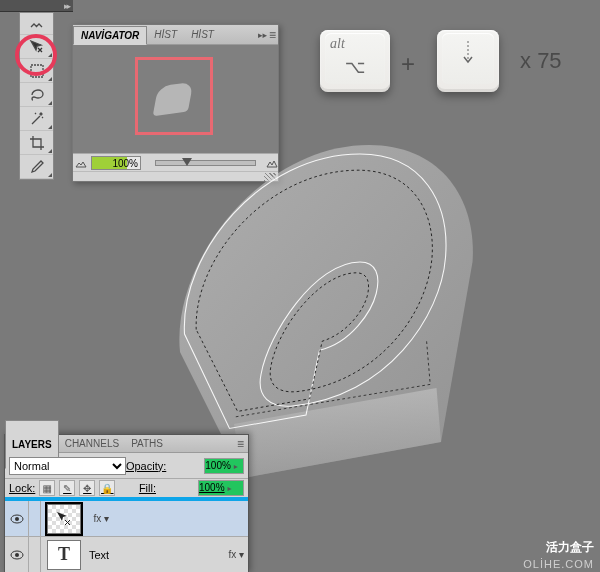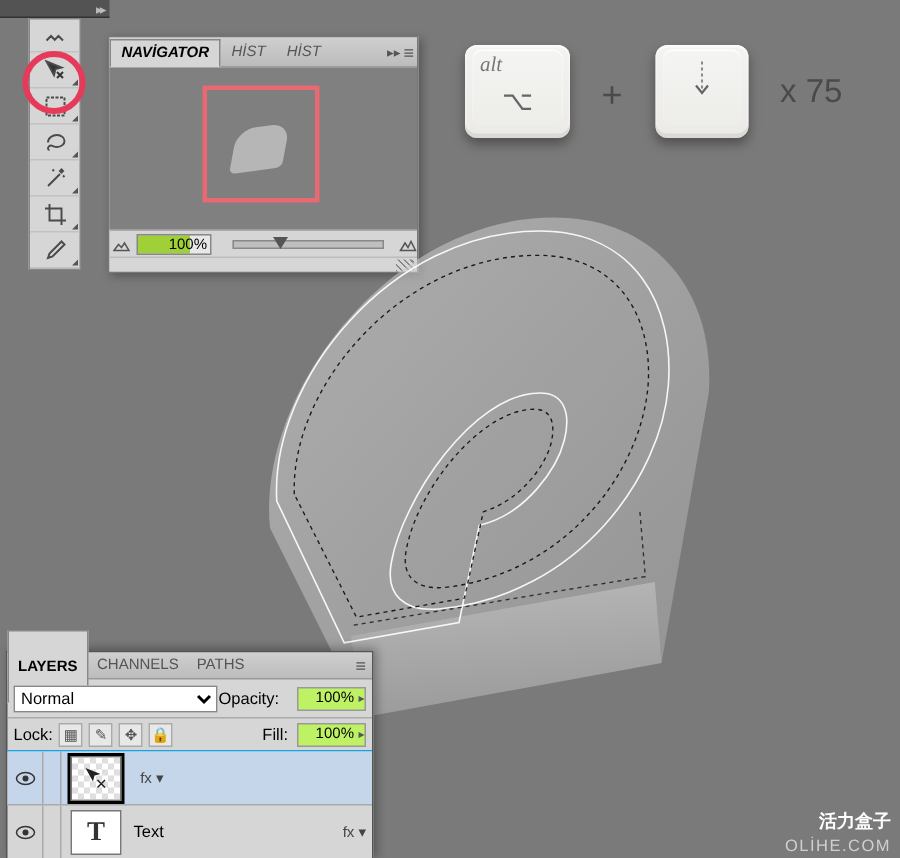"alt" .altkey { left: 310px -> 320px }
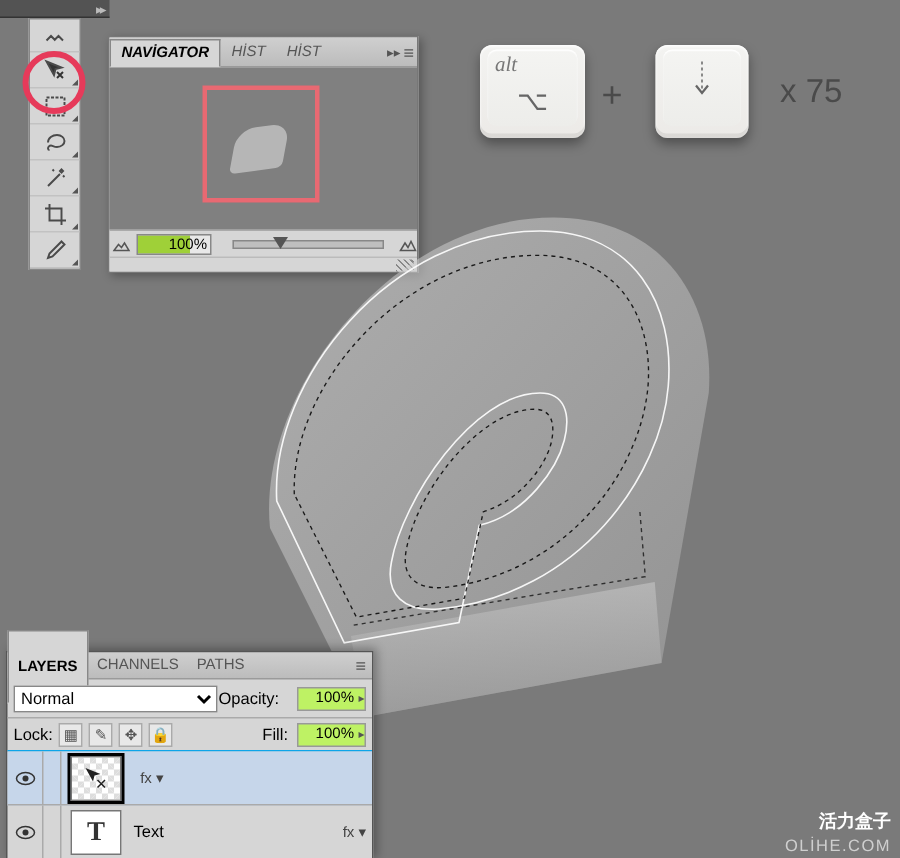"Opacity:" .layers-opts .op-label { margin-right: 12px -> 2px; text-decoration: none -> underline }
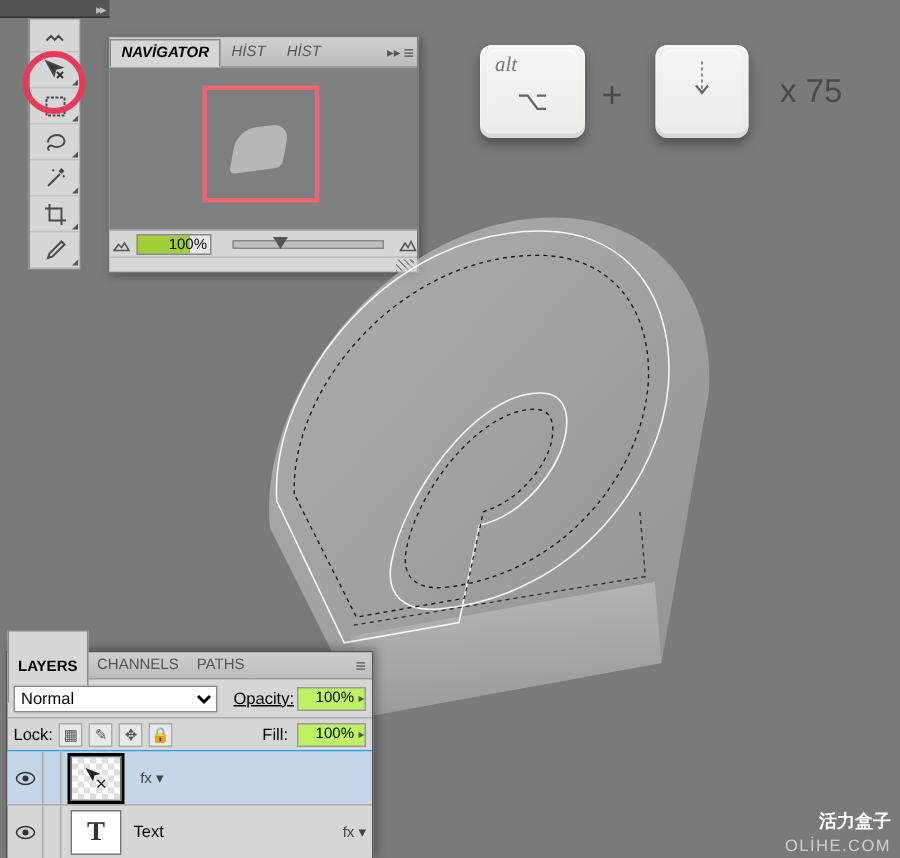"100% ▸" .pct-box { background: #bef264 -> #22c55e; margin-left: none -> 36px; text-align: right -> left }
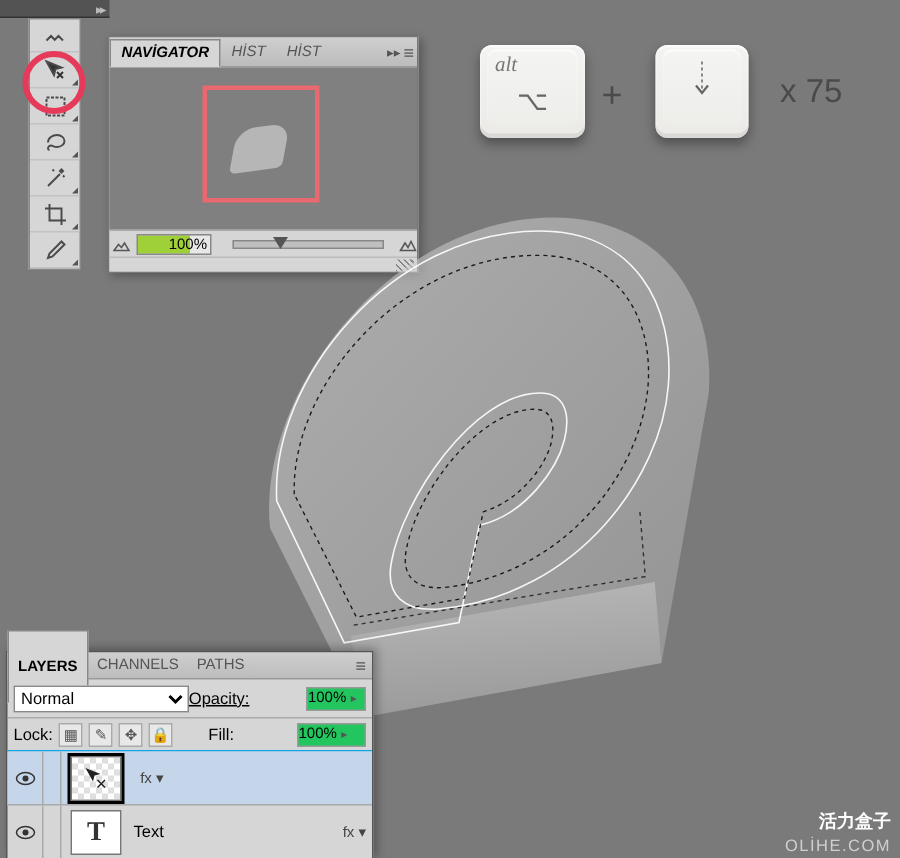"Lock:" .layers-lock { border-bottom: 1px solid #0ea5e9 -> 4px solid #0ea5e9; text-decoration: none -> underline }
